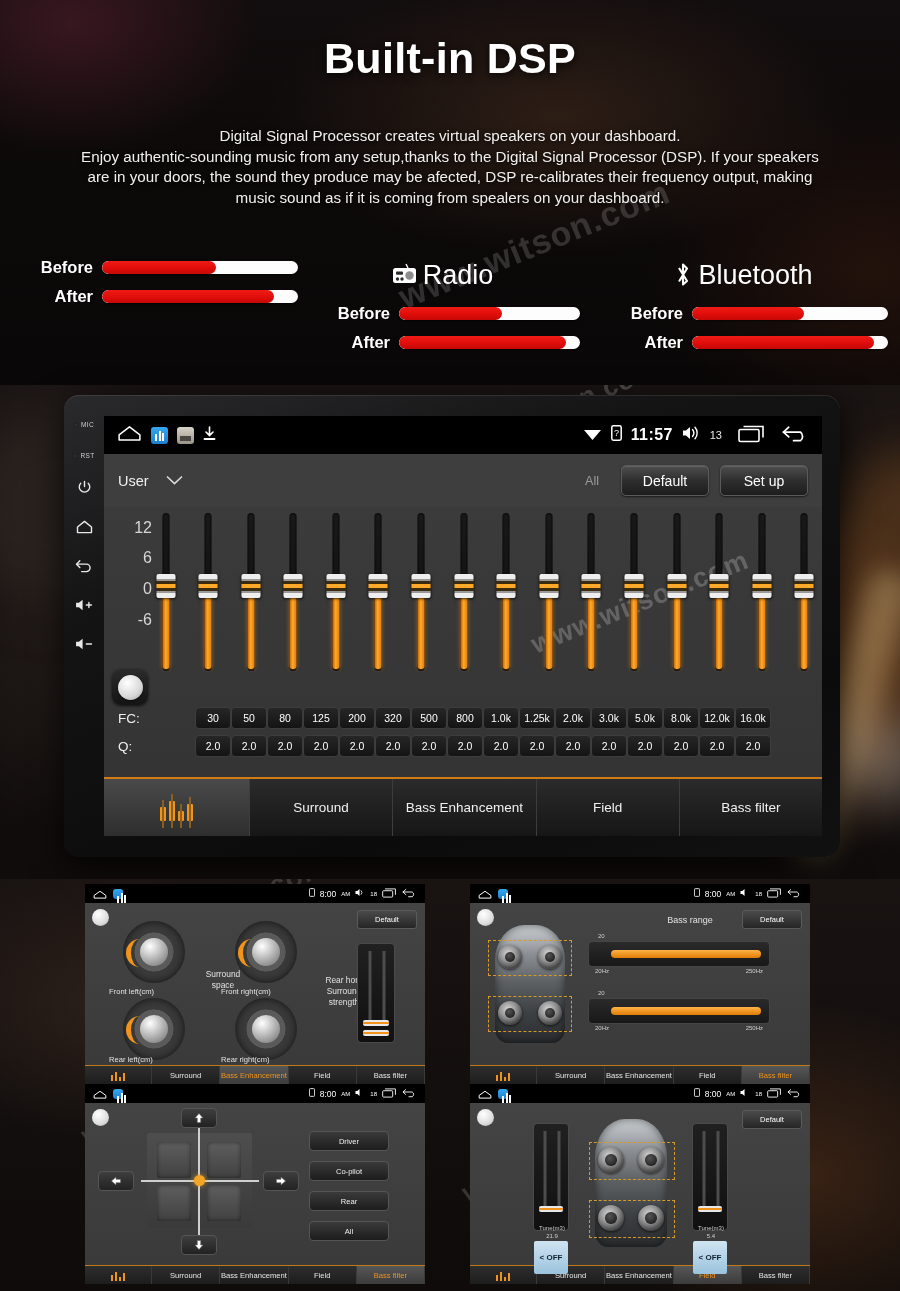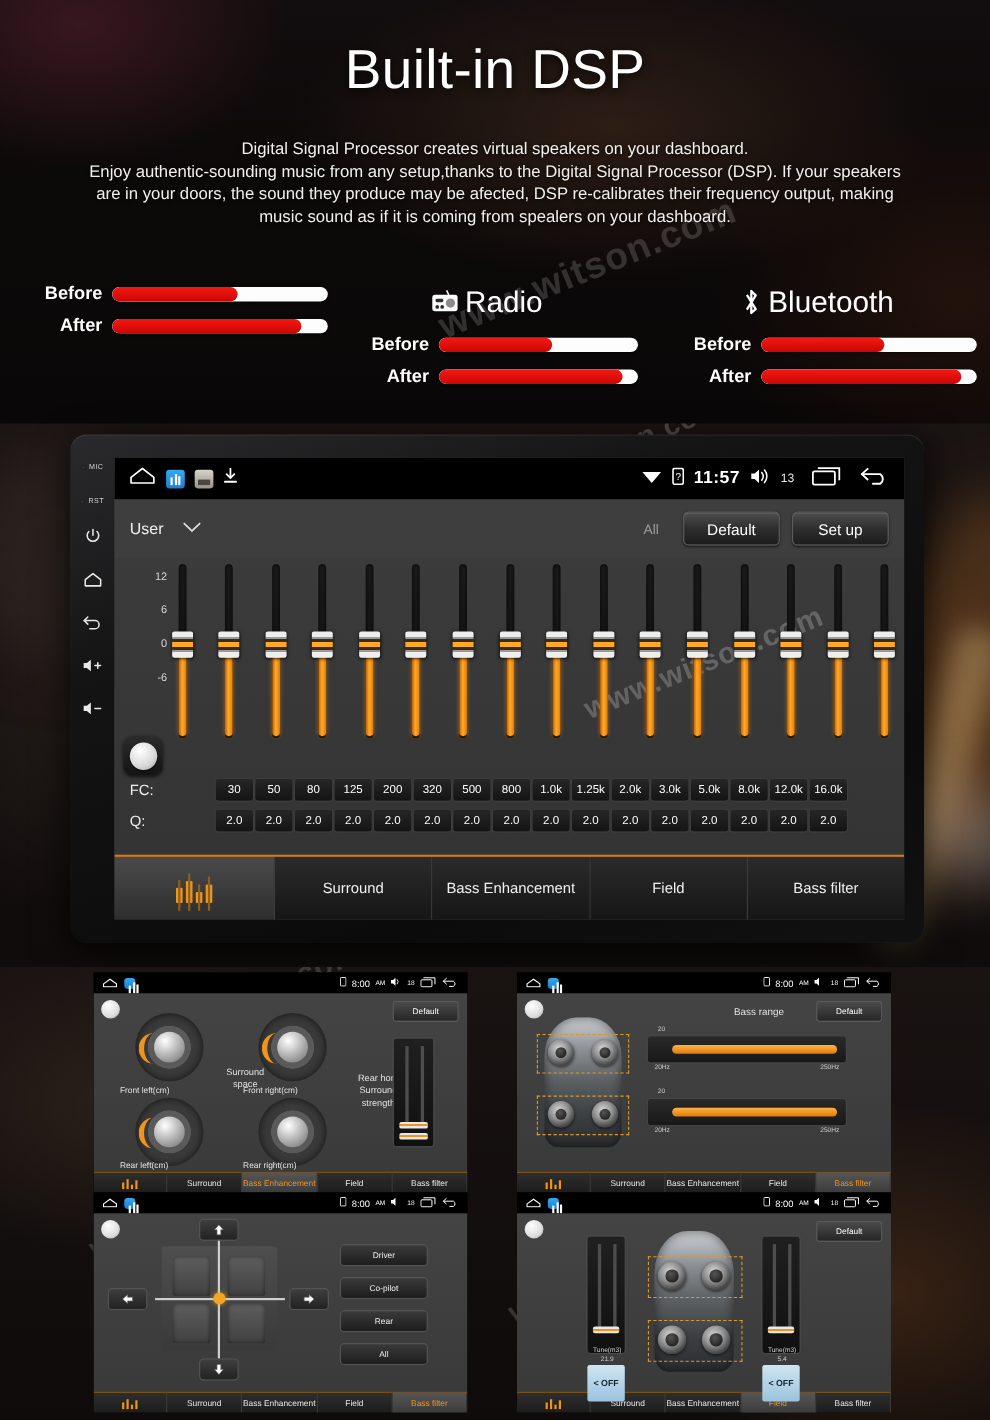"Built-in DSP" .hero-title { font-size: 50px -> 43px; font-weight: normal -> bold }
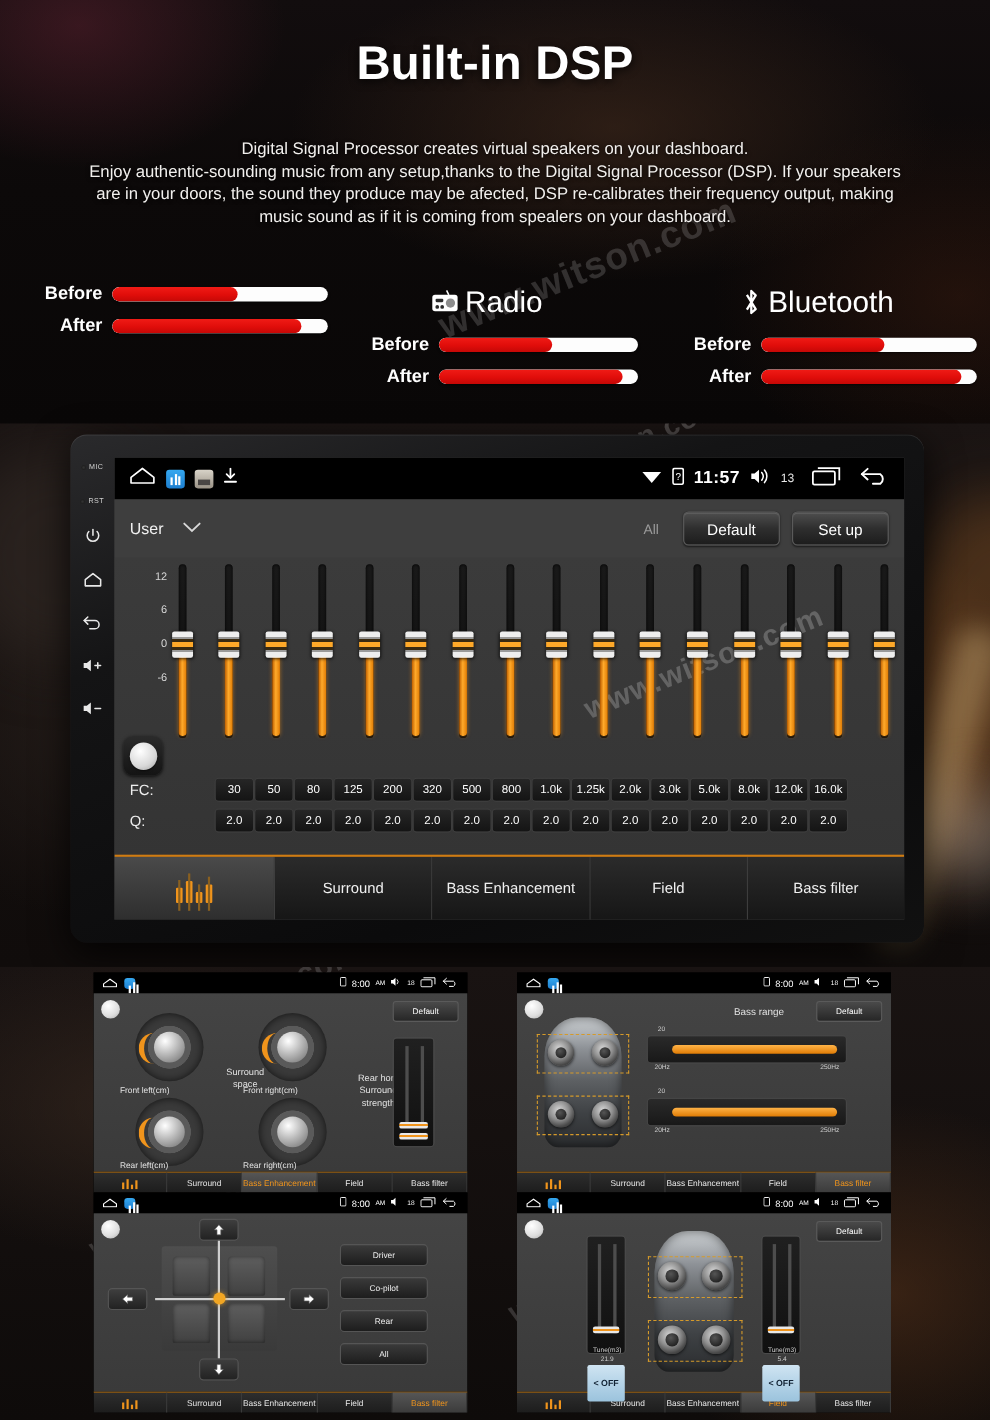"12" .ax-t { font-size: 10px -> 16px }
